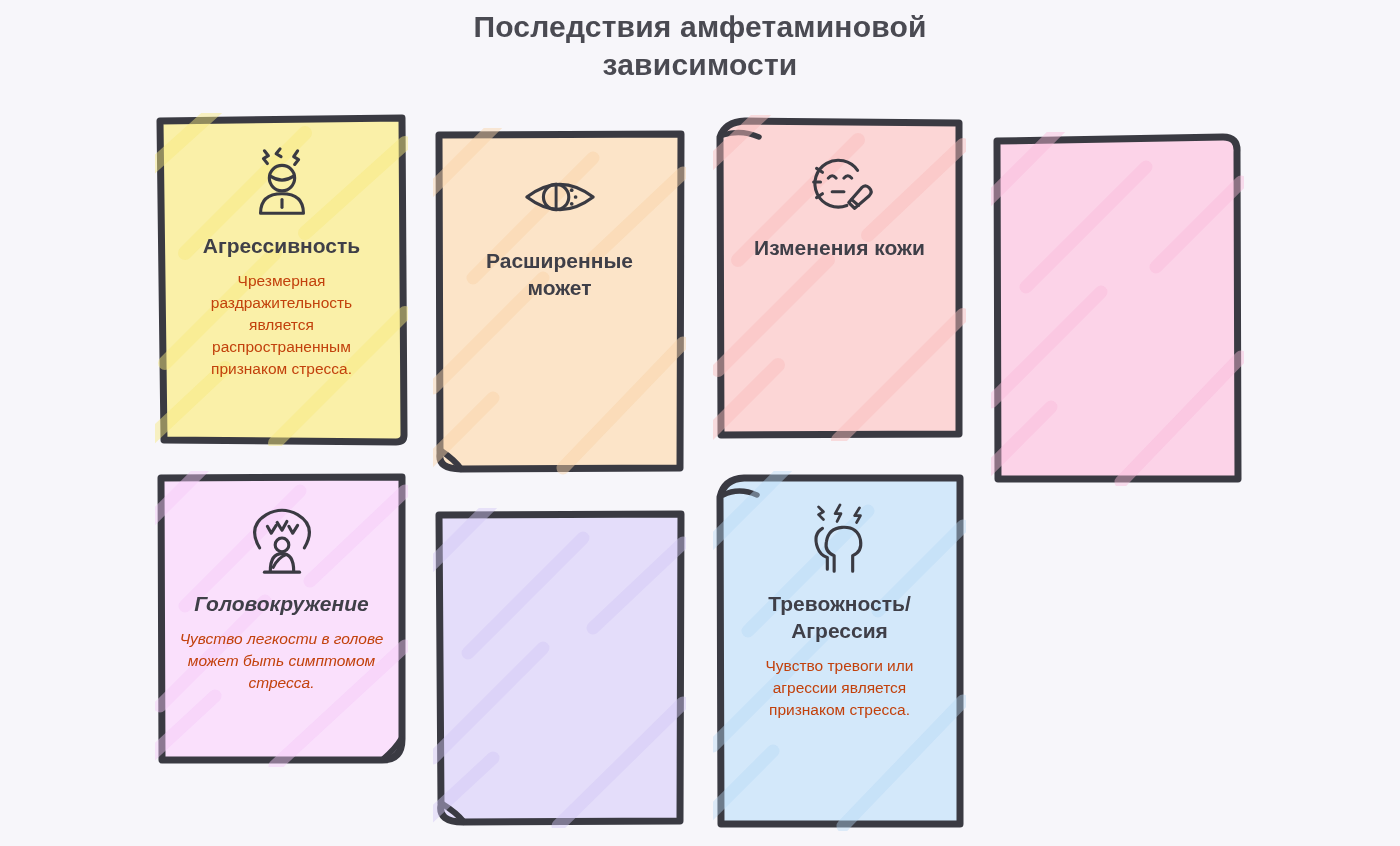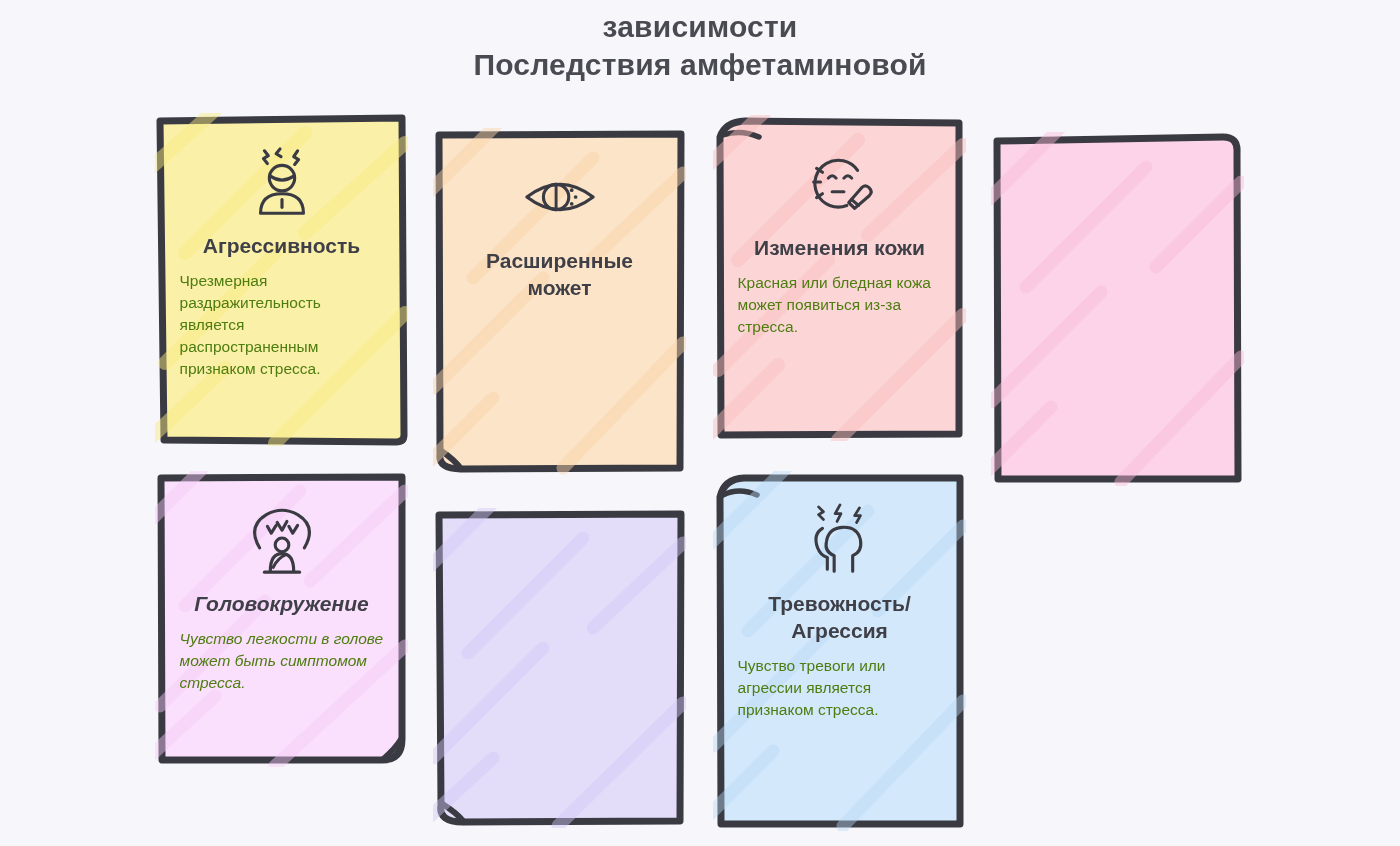"зависимости" span.line { order: before "Последствия амфетаминовой" -> after "Последствия амфетаминовой" }
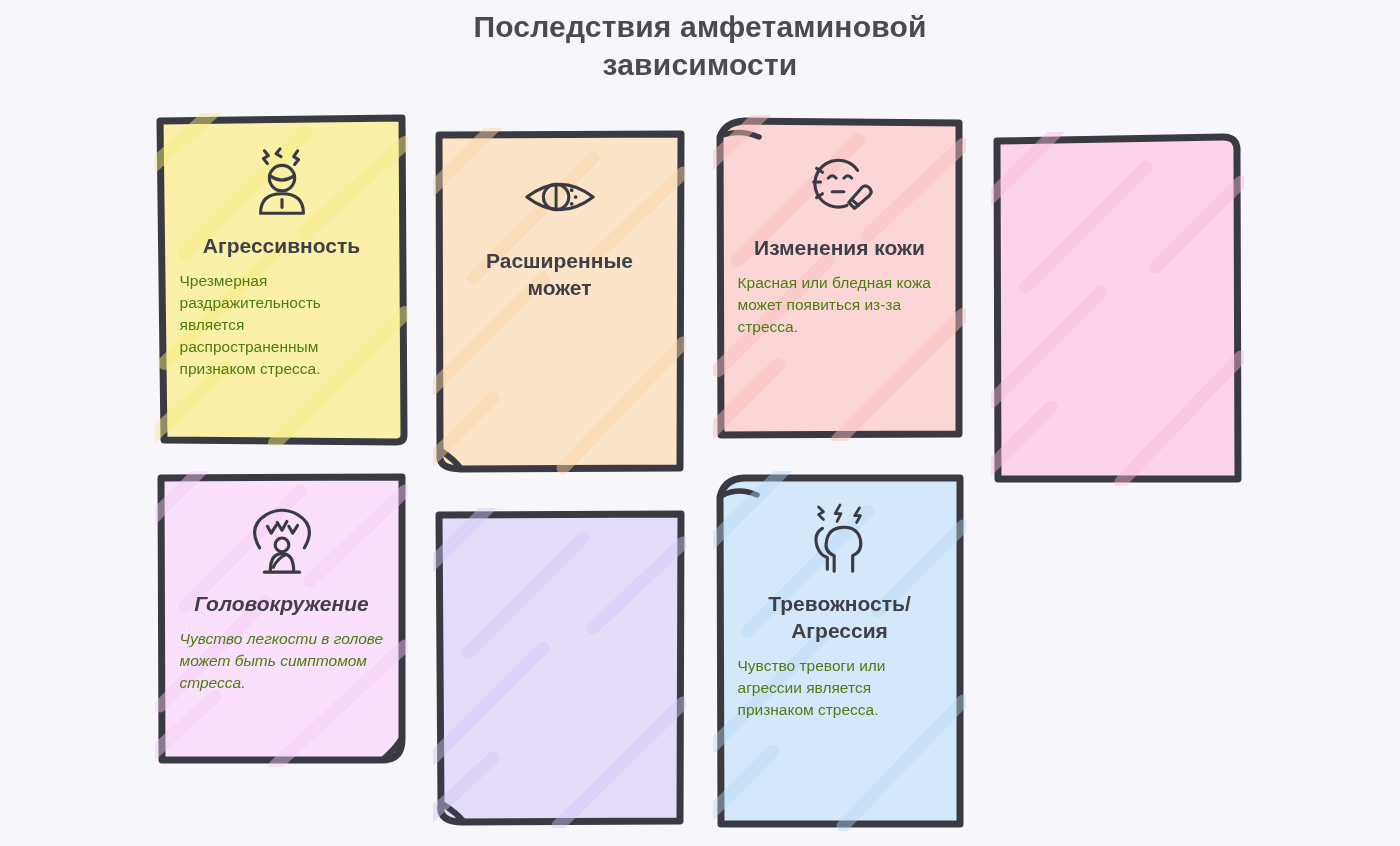"Чрезмерная раздражительность является" .card-desc { color: #4d7c0f -> #c2410c; text-align: none -> center }
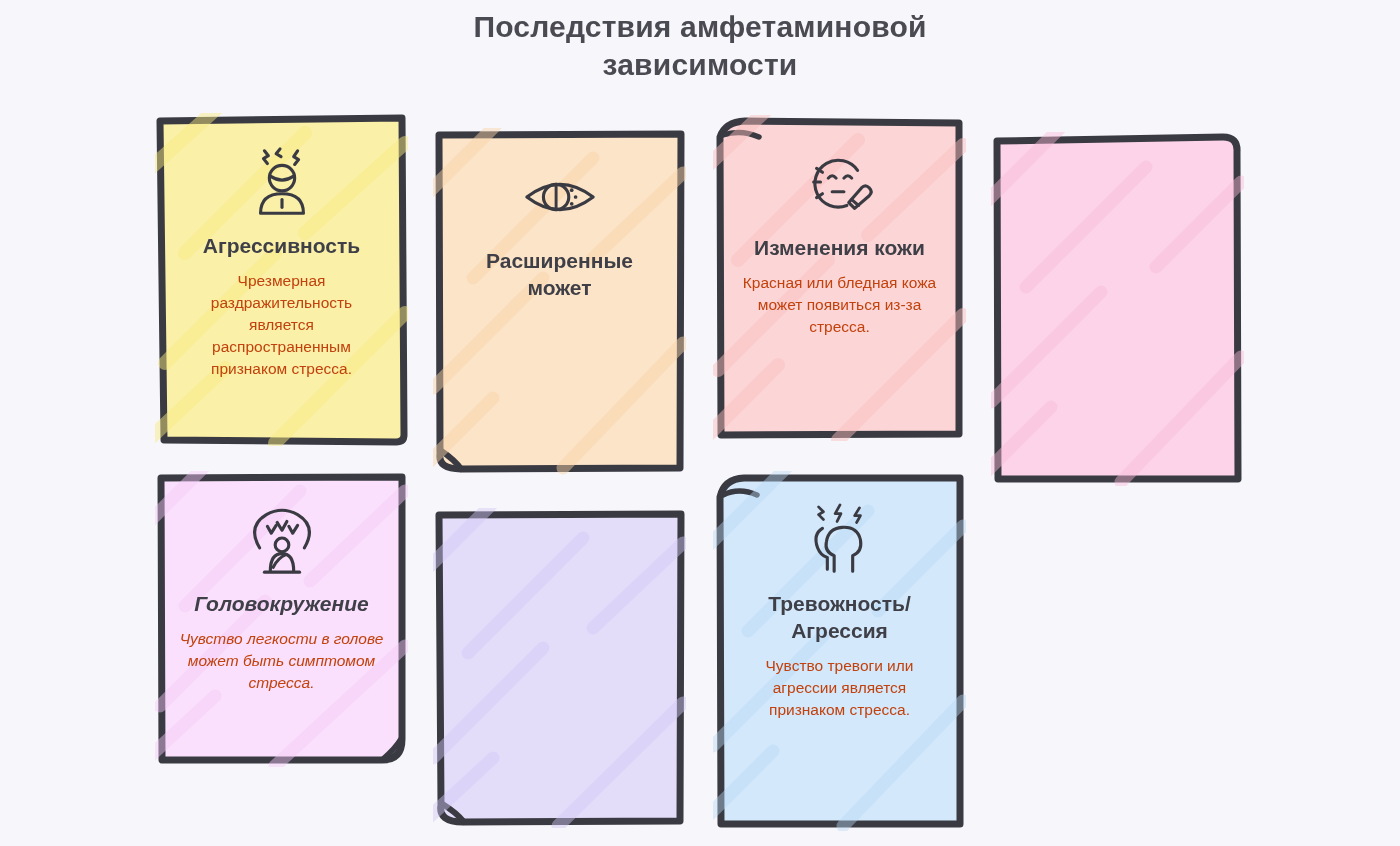"Красная или бледная кожа может" div.card-desc { html: <div>Красная или бледная кожа может появиться из-за стресса.</div> -> none }
